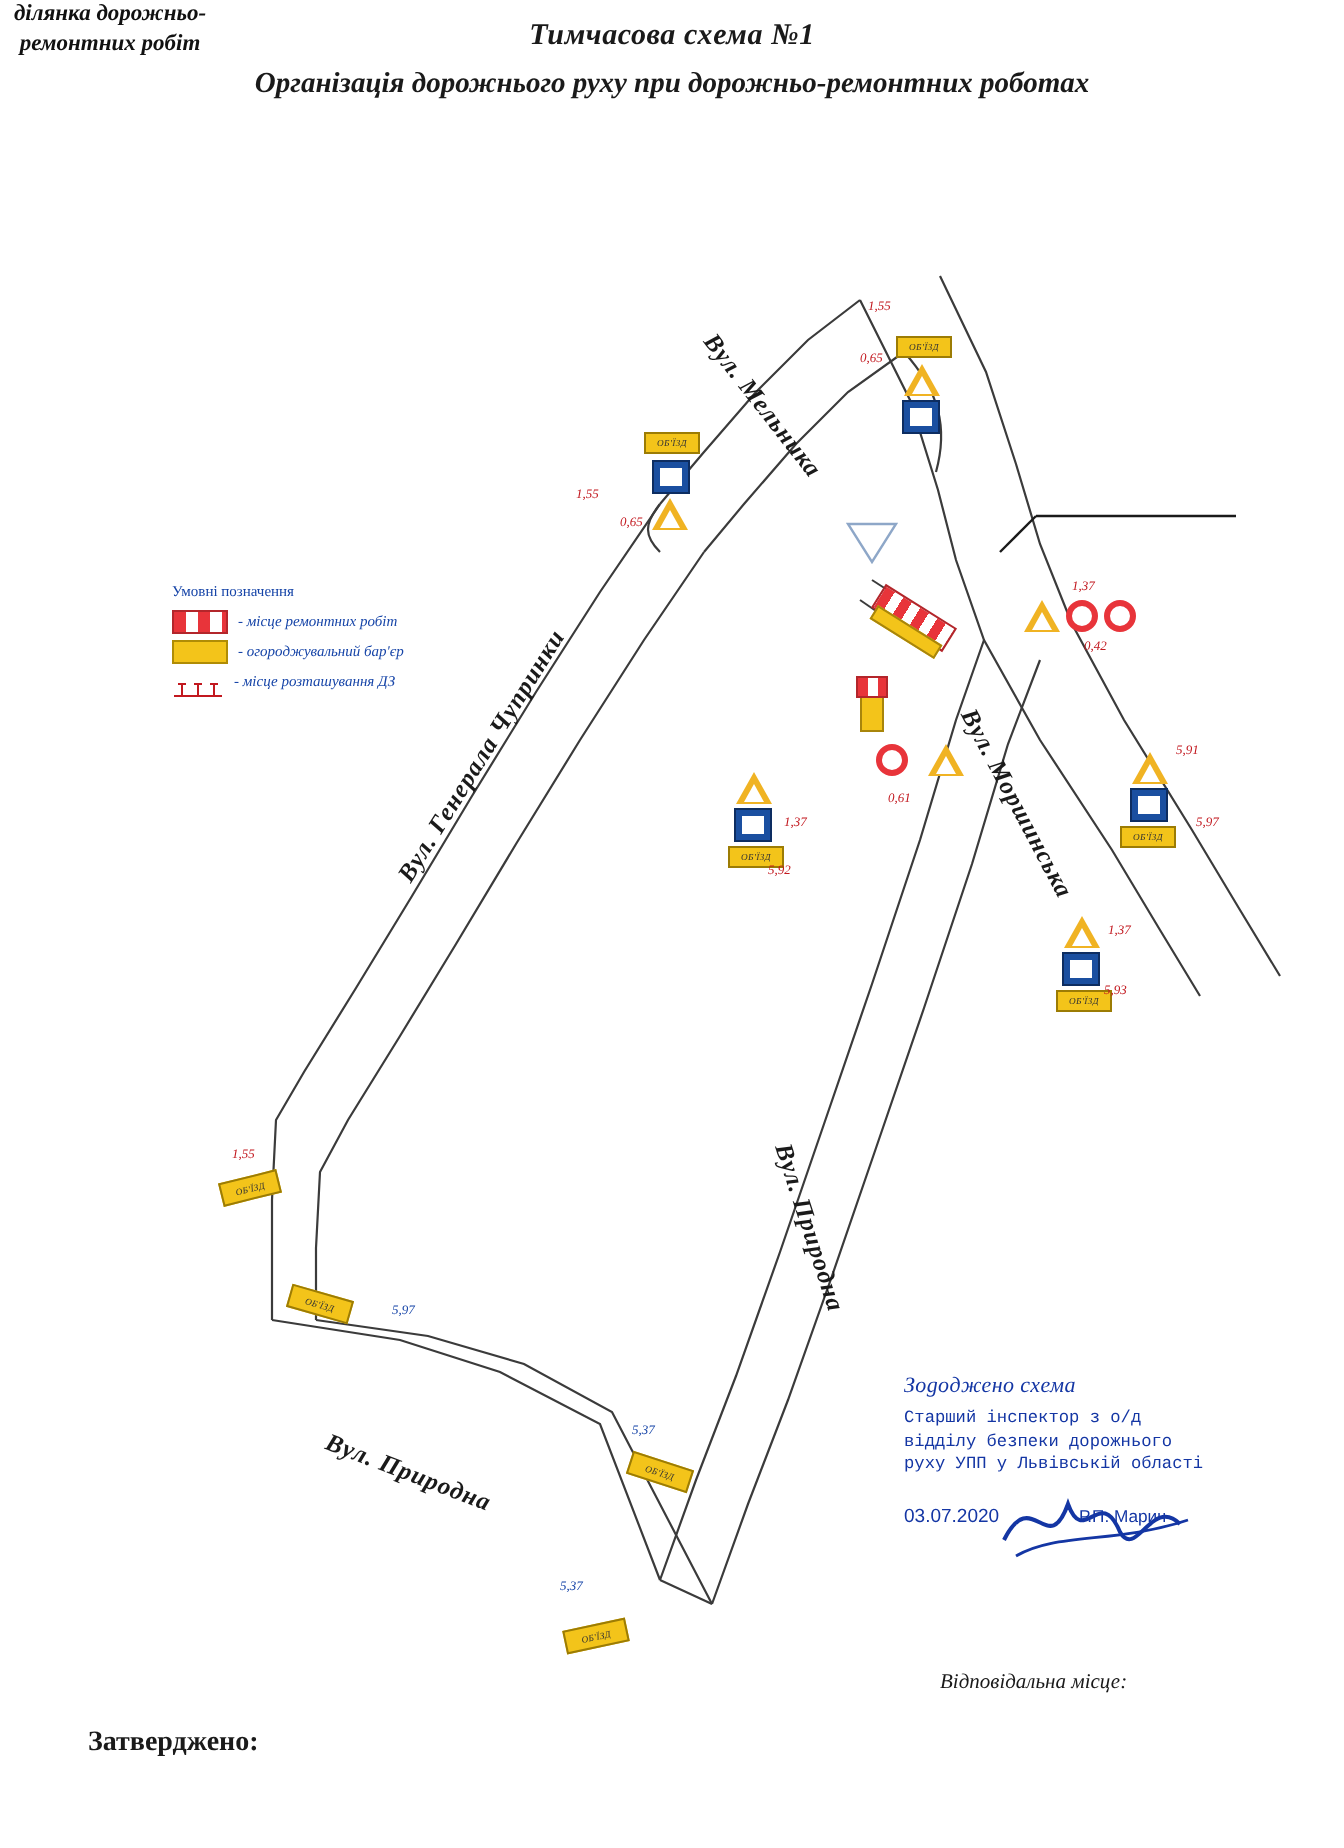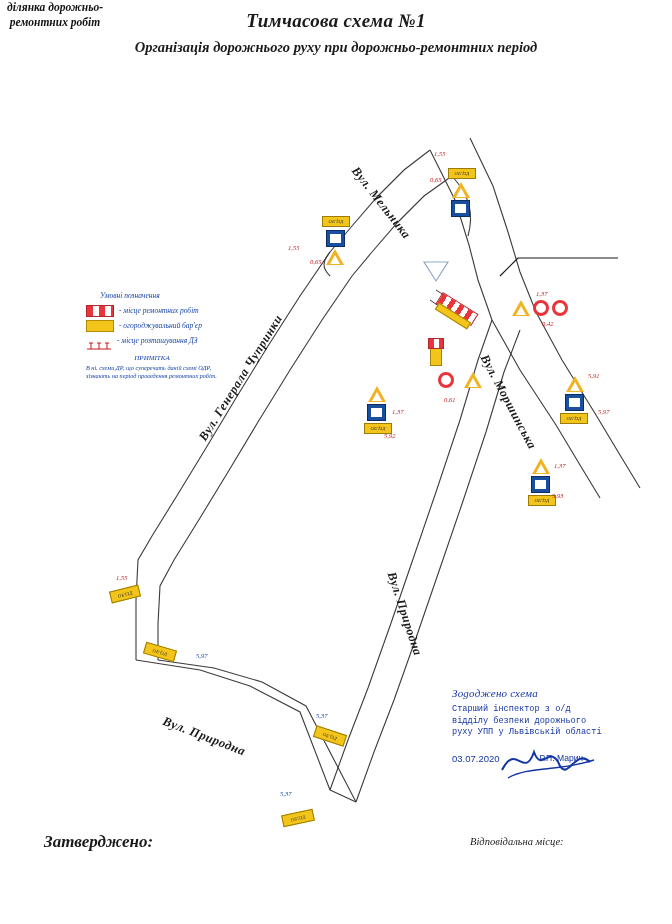"Тимчасова схема №1" .title-main { font-size: 19px -> 15px }
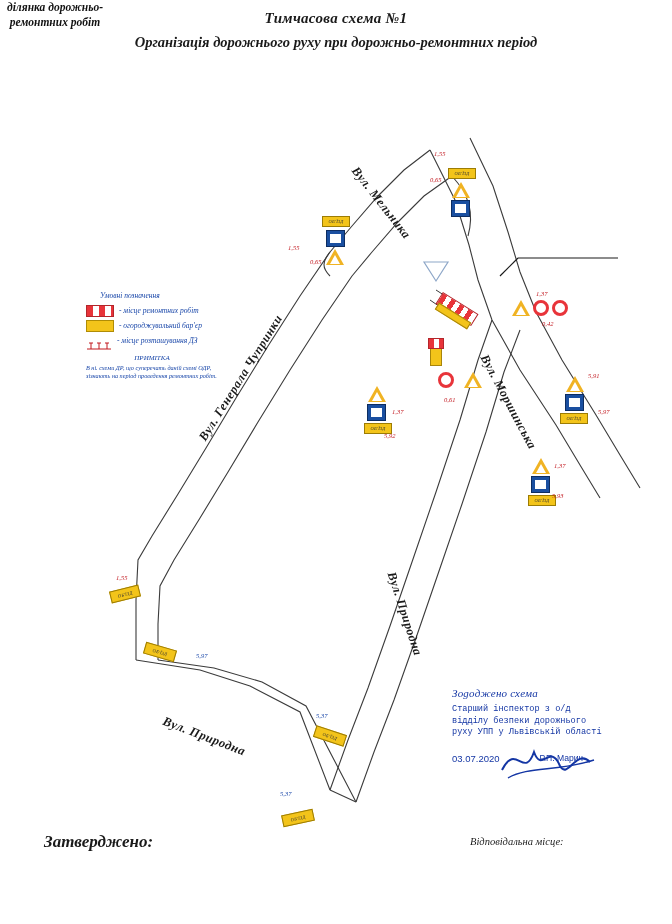"Організація дорожнього руху при" div.title-sub { text: період -> роботах }
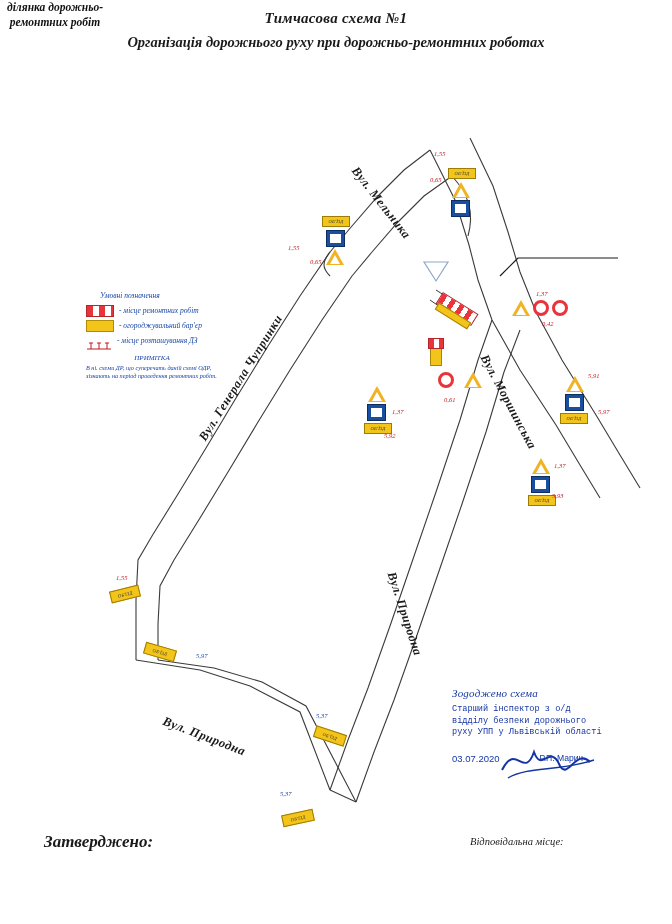"Умовні позначення" .legend-title { font-style: italic -> none; margin-left: 14px -> none }
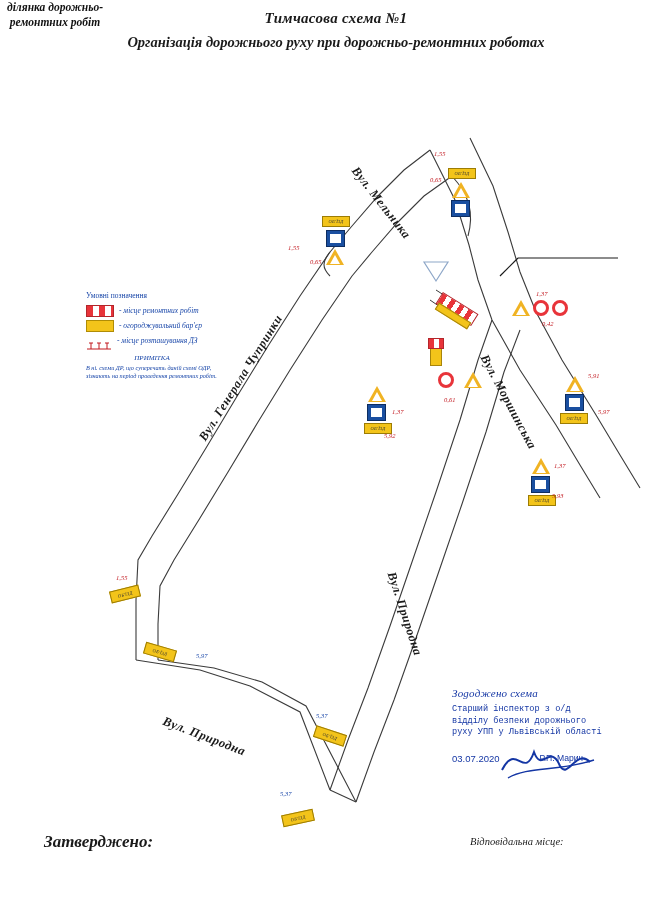"ПРИМІТКА" div.legend-note { html: <div> <div>ПРИМІТКА</div> <div>В ні. схеми ДР, що суперечать даній схемі ОДР, зізнають на період проведення ремонтних робіт.</div> </div> -> none }
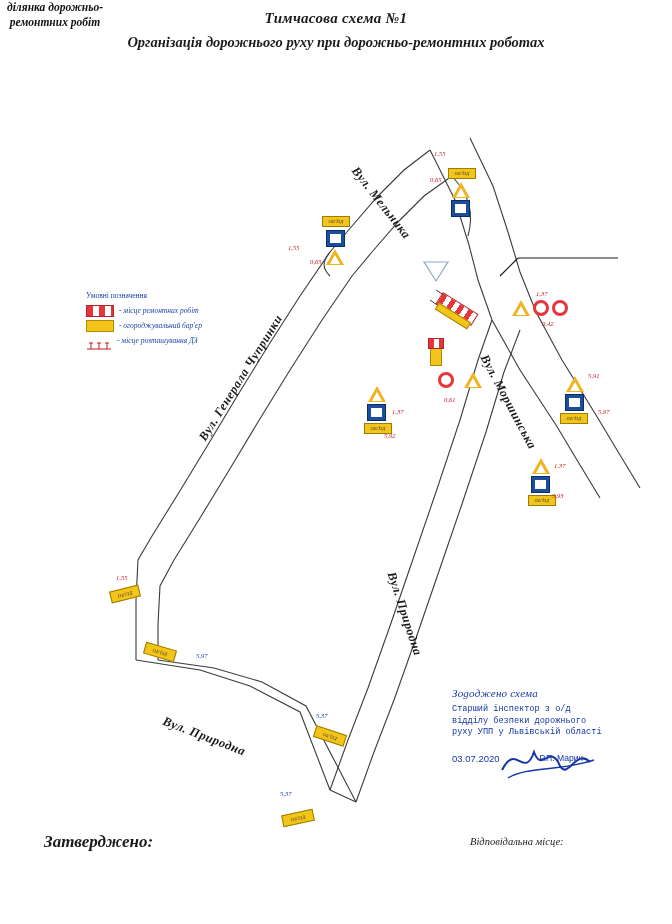"Затверджено:" .footer-left { font-size: 17px -> 14px; font-style: italic -> none; top: 832px -> 864px }
